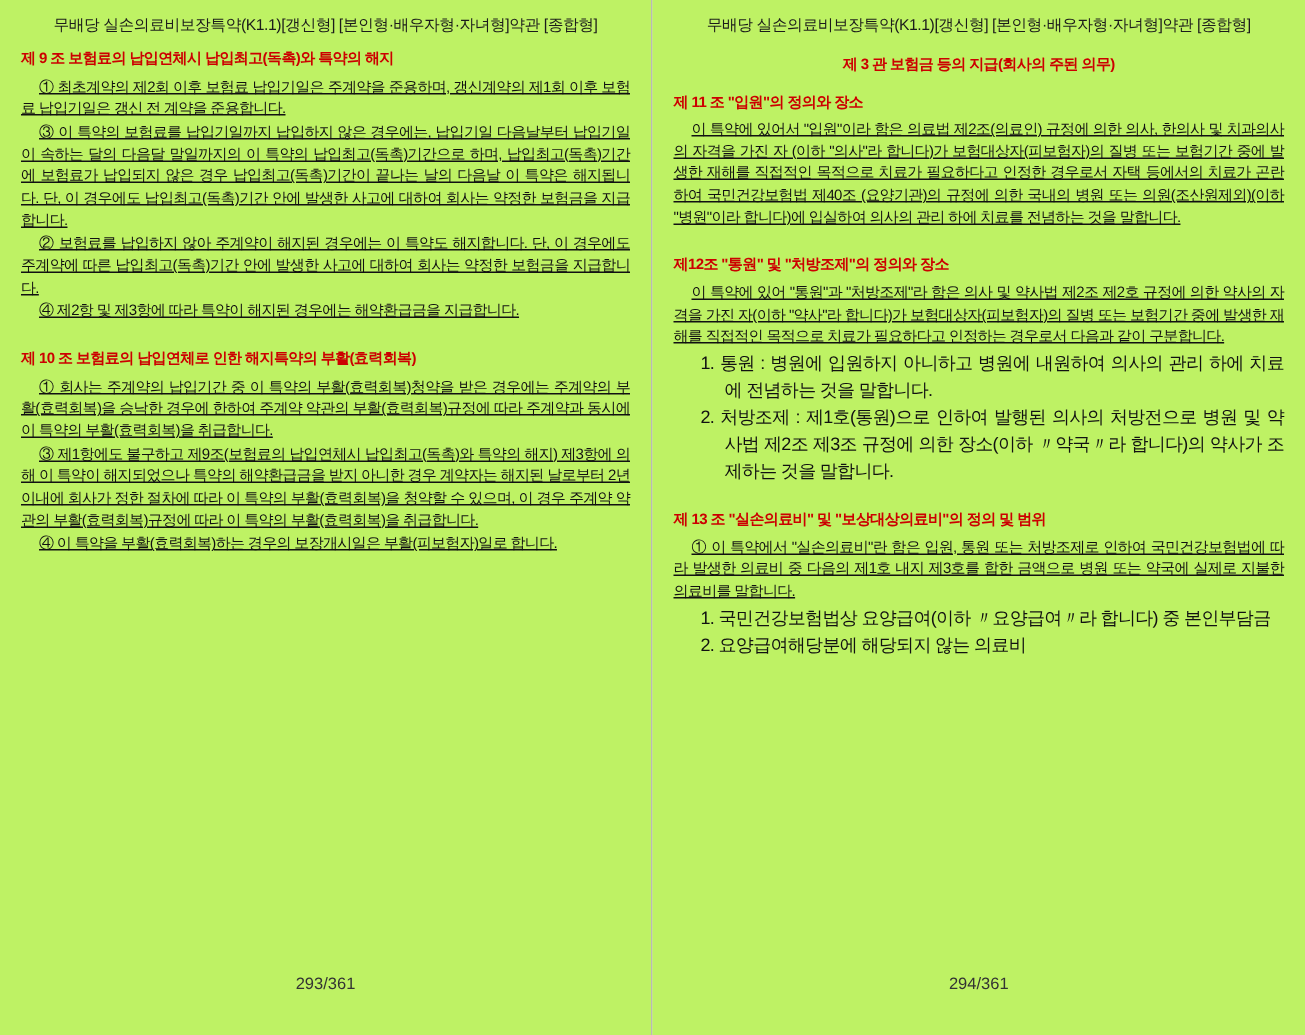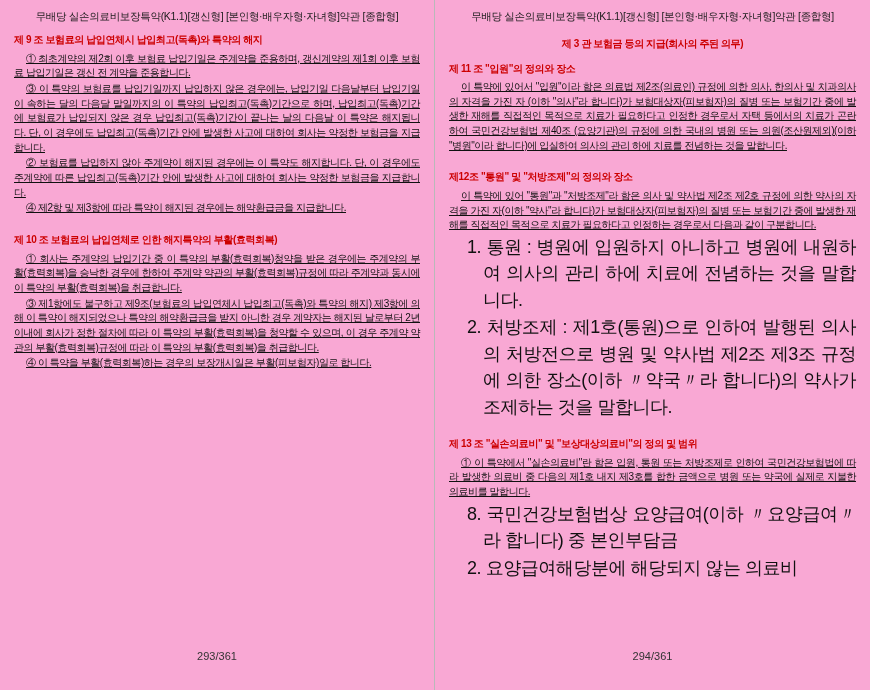"무배당 실손의료비보장특약(K1.1)[갱신형]" .page { background: #f9a8d4 -> #bef264 }
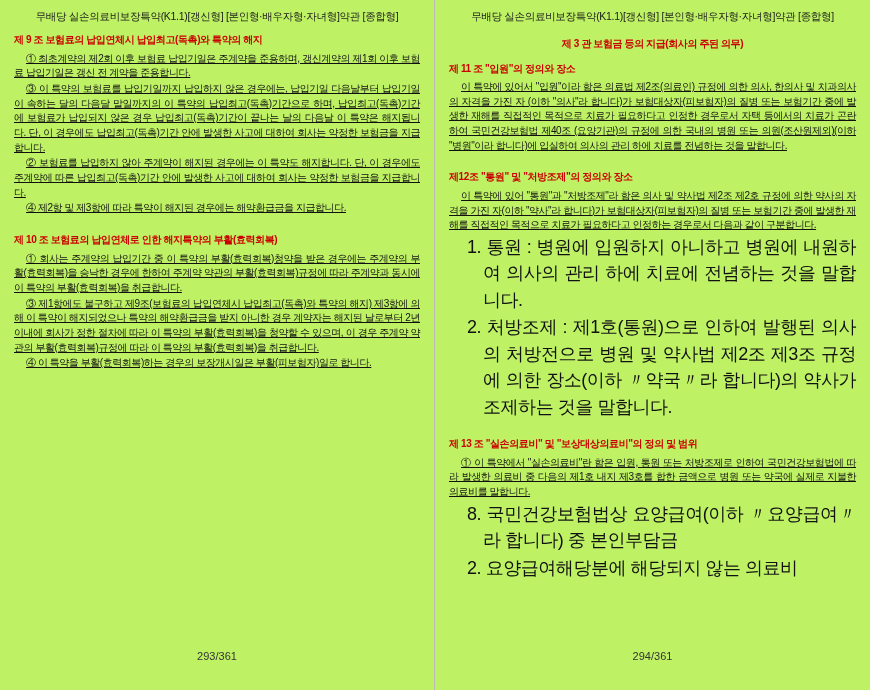"1. 통원 : 병원에 입원하지" .list-item { font-size: 18px -> 12px }
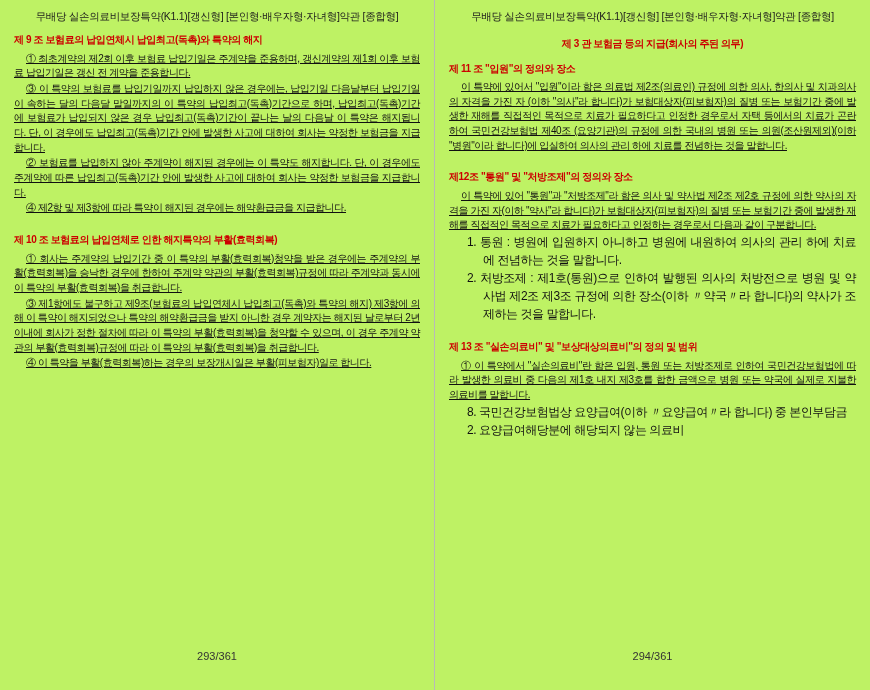"8. 국민건강보험법상 요양급여(이하 〃요양급여〃라 합니다)" p.list-item { text: 8 -> 1 }
